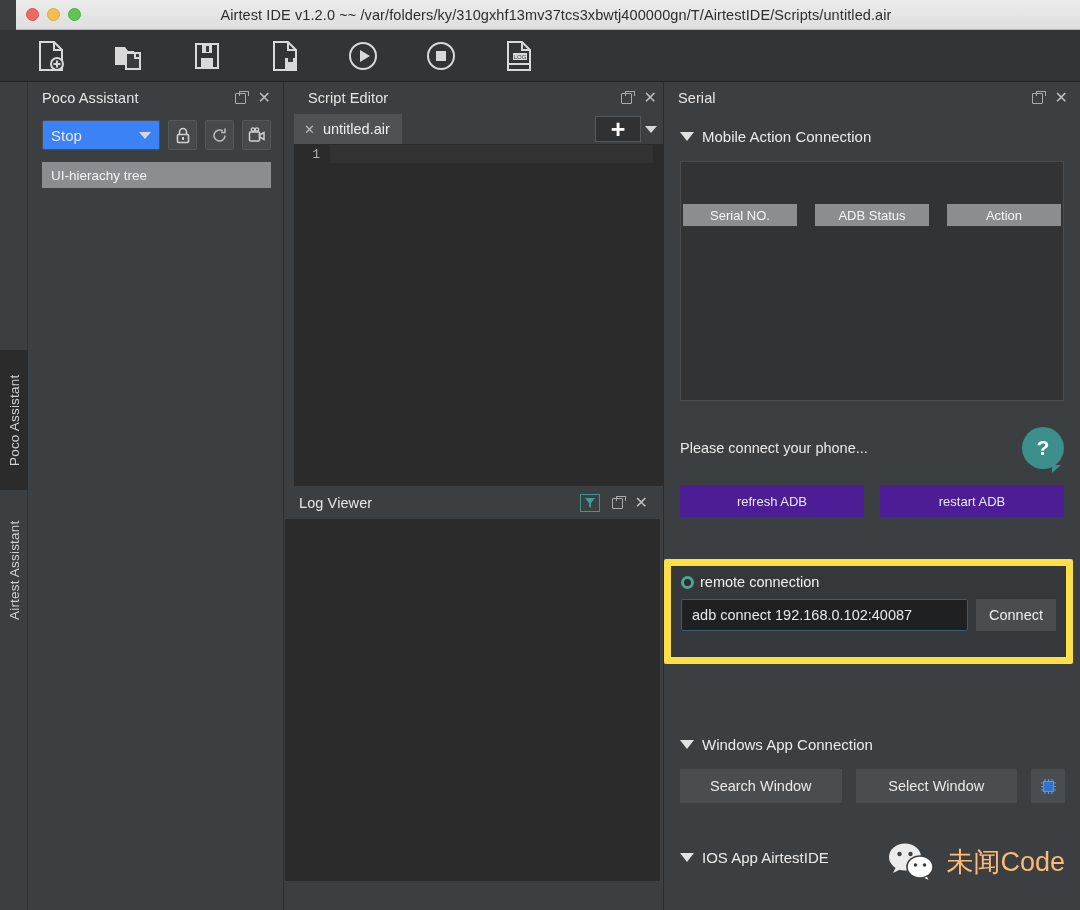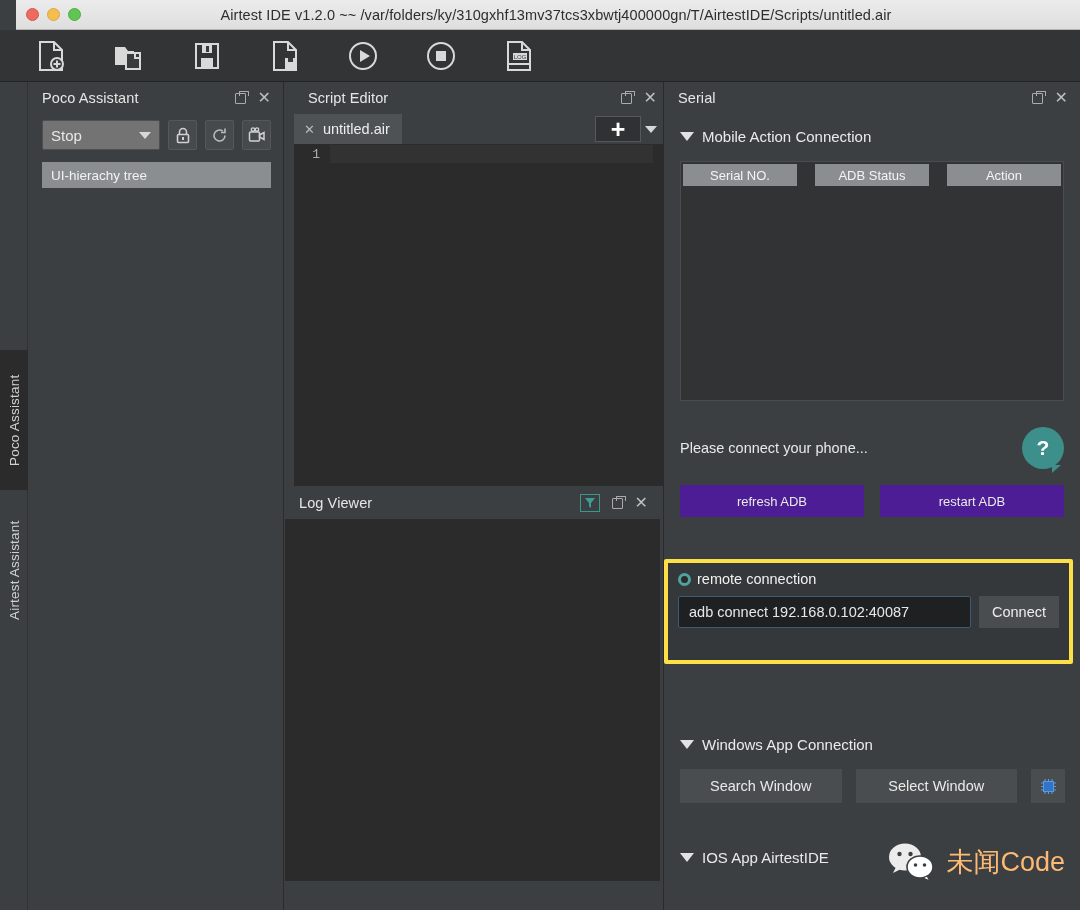"Stop" .poco-select { background: #737373 -> #3b82f6 }
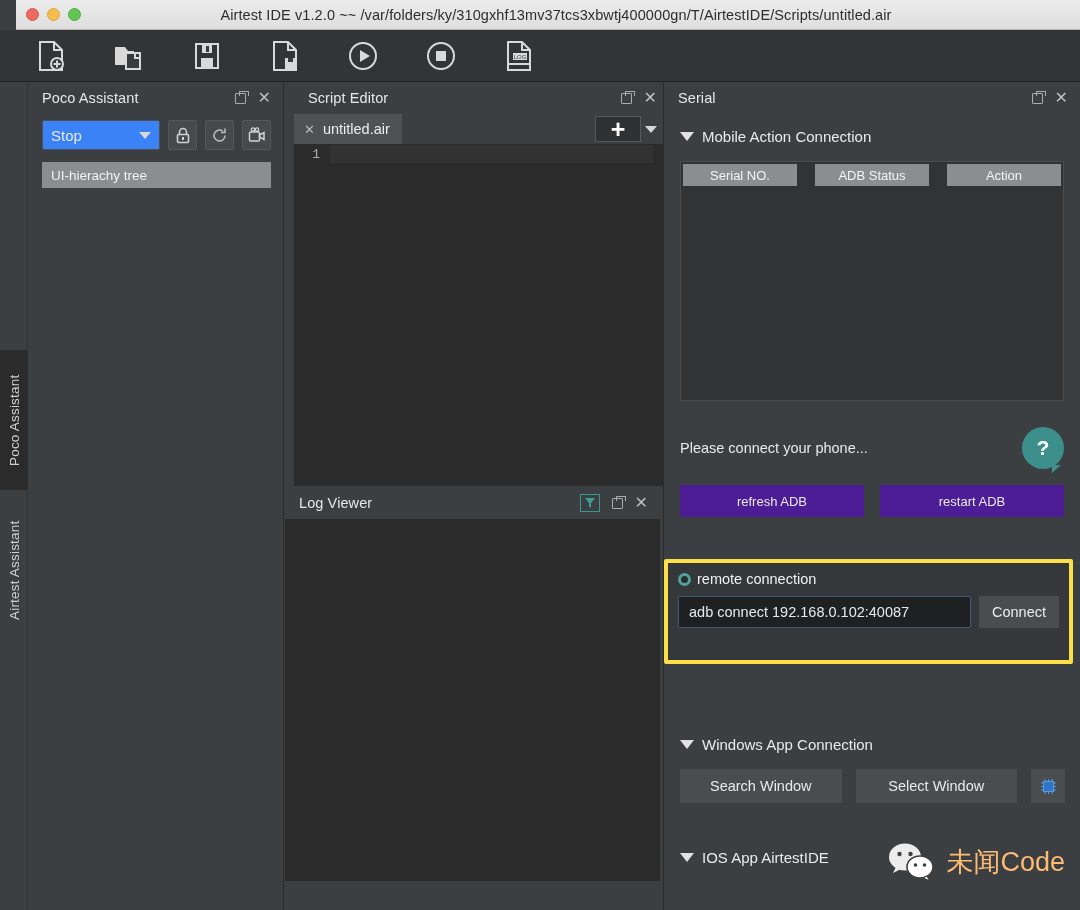"Serial NO." .dev-thead { margin-top: none -> 40px }
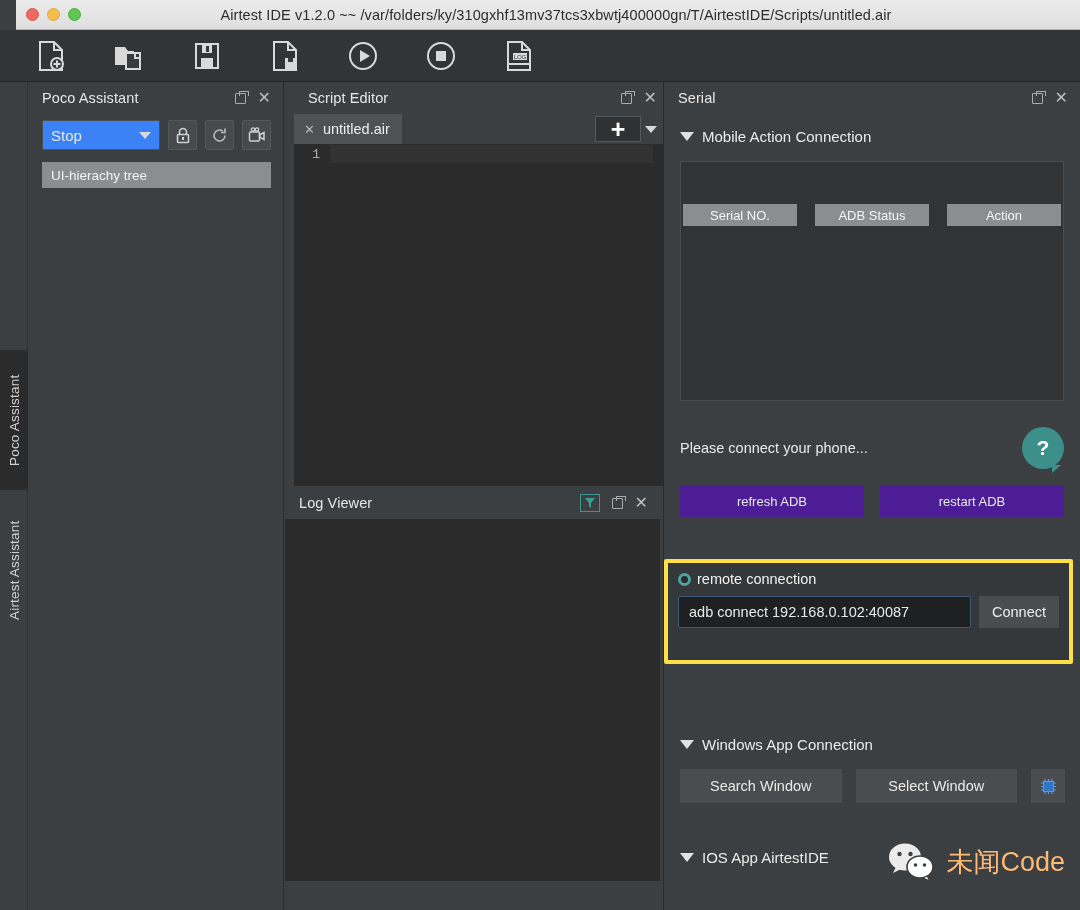"remote connection" .remote-box { border: 4px solid #fde047 -> 7px solid #fde047 }
